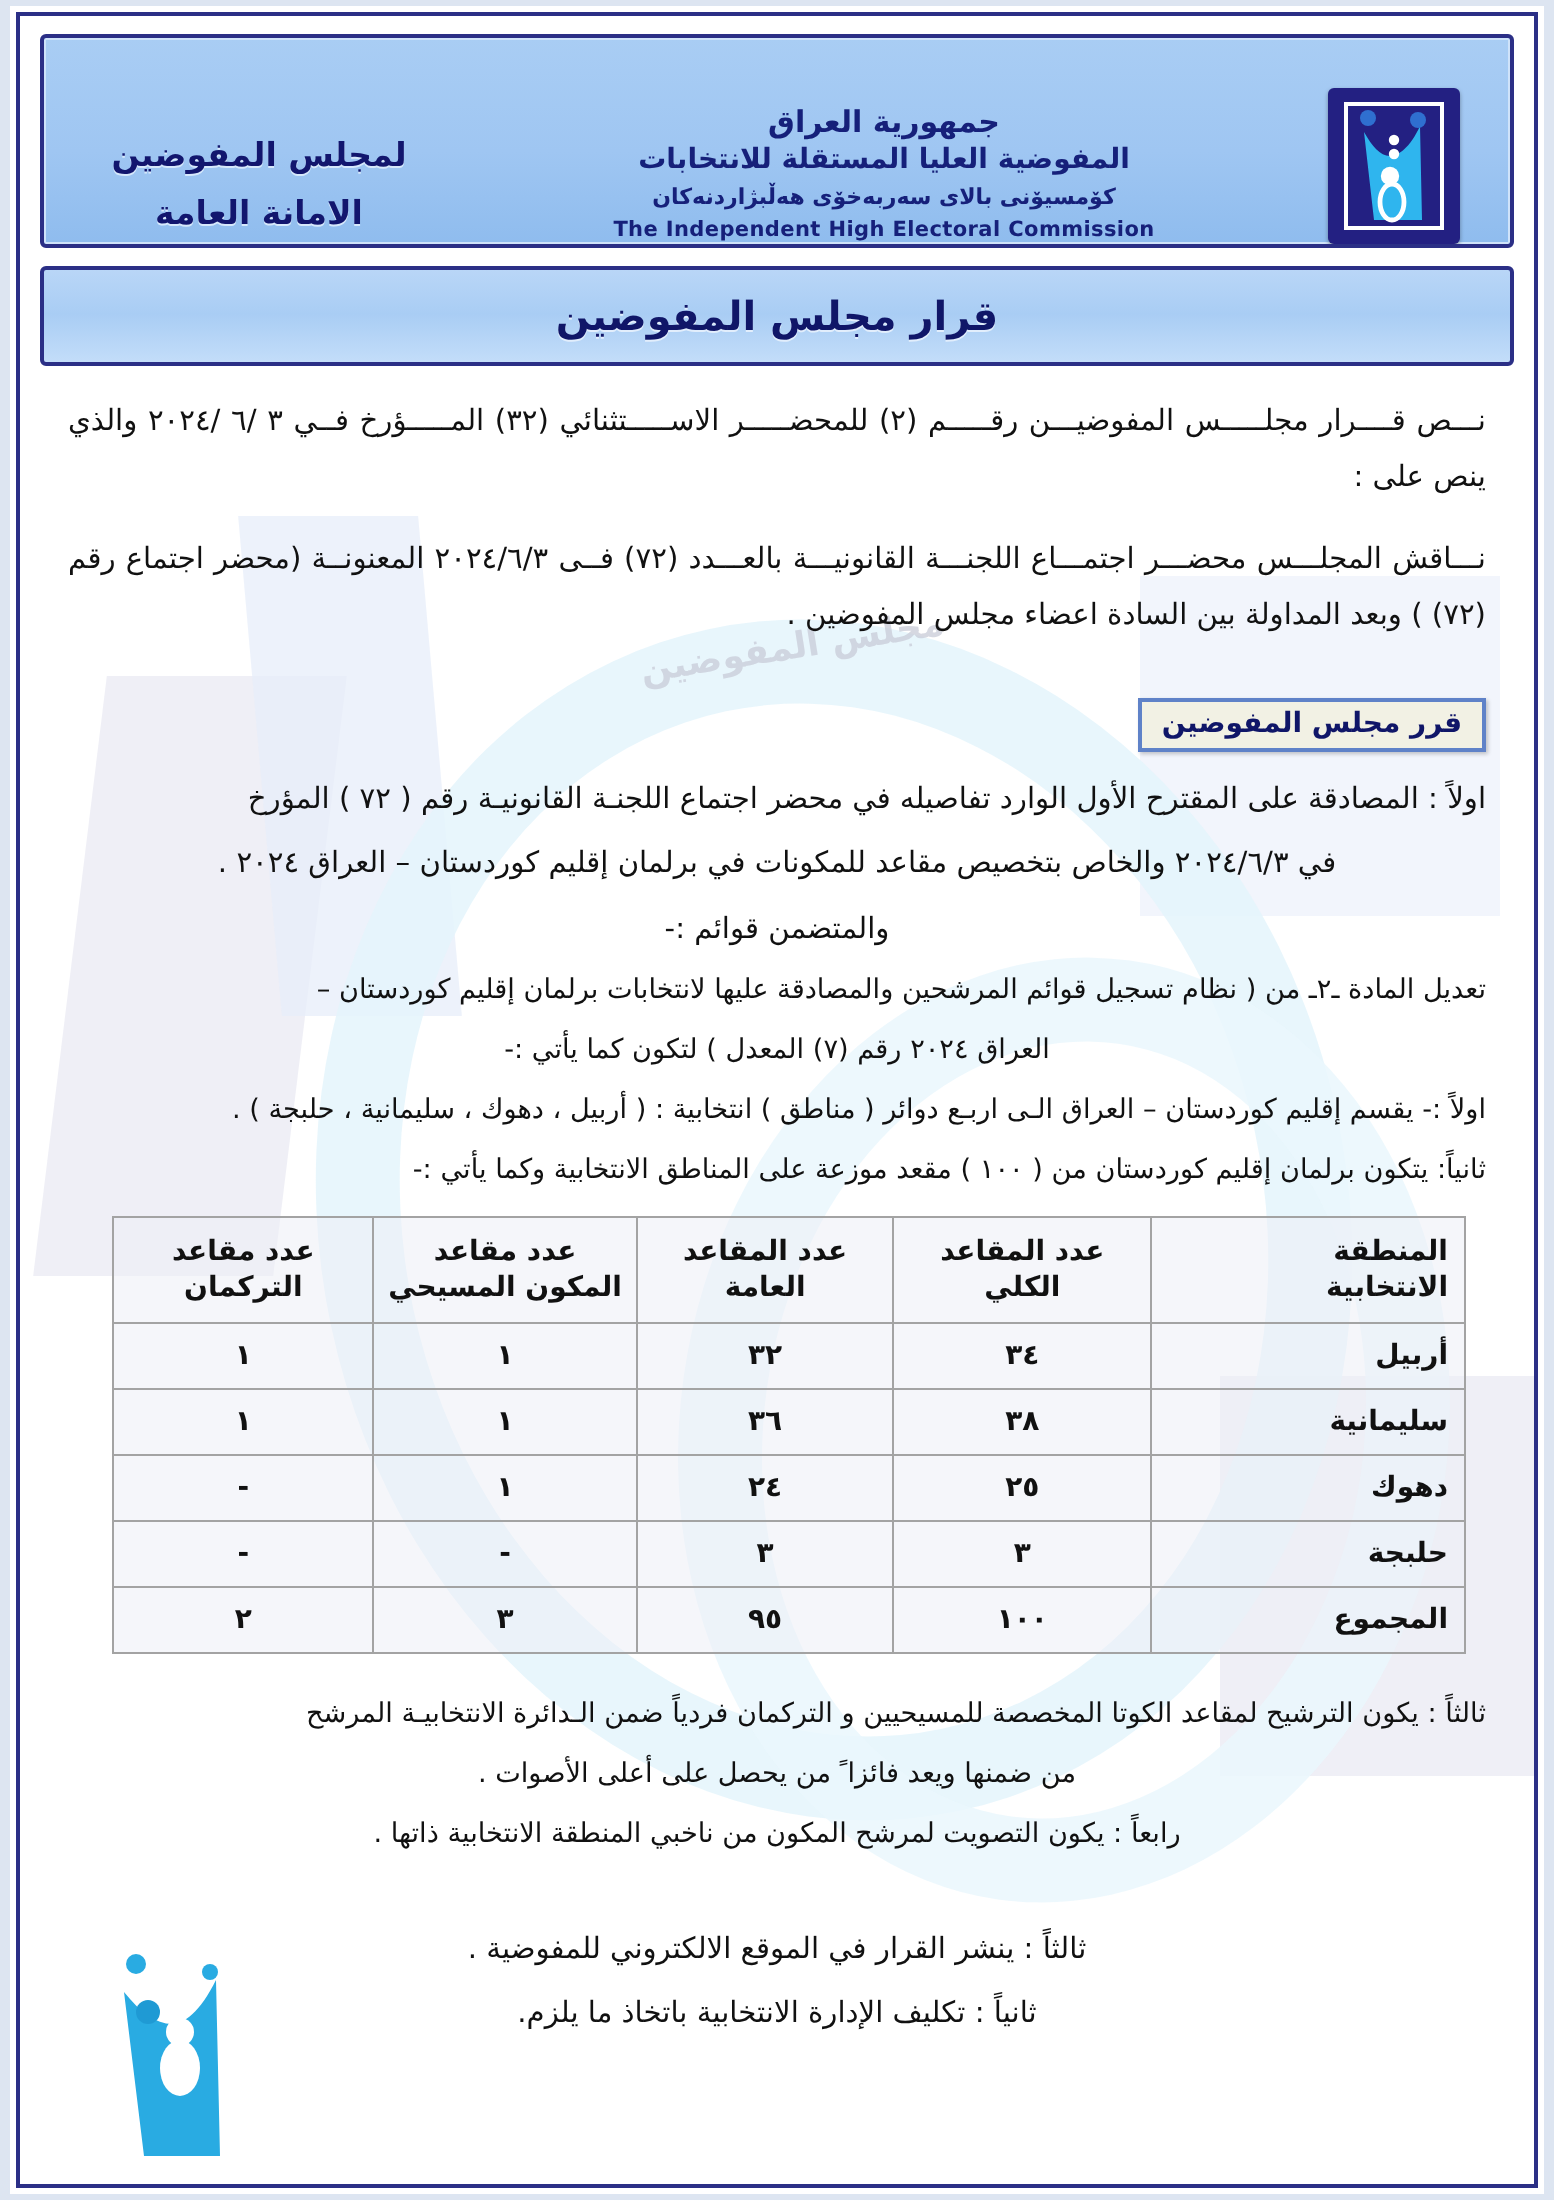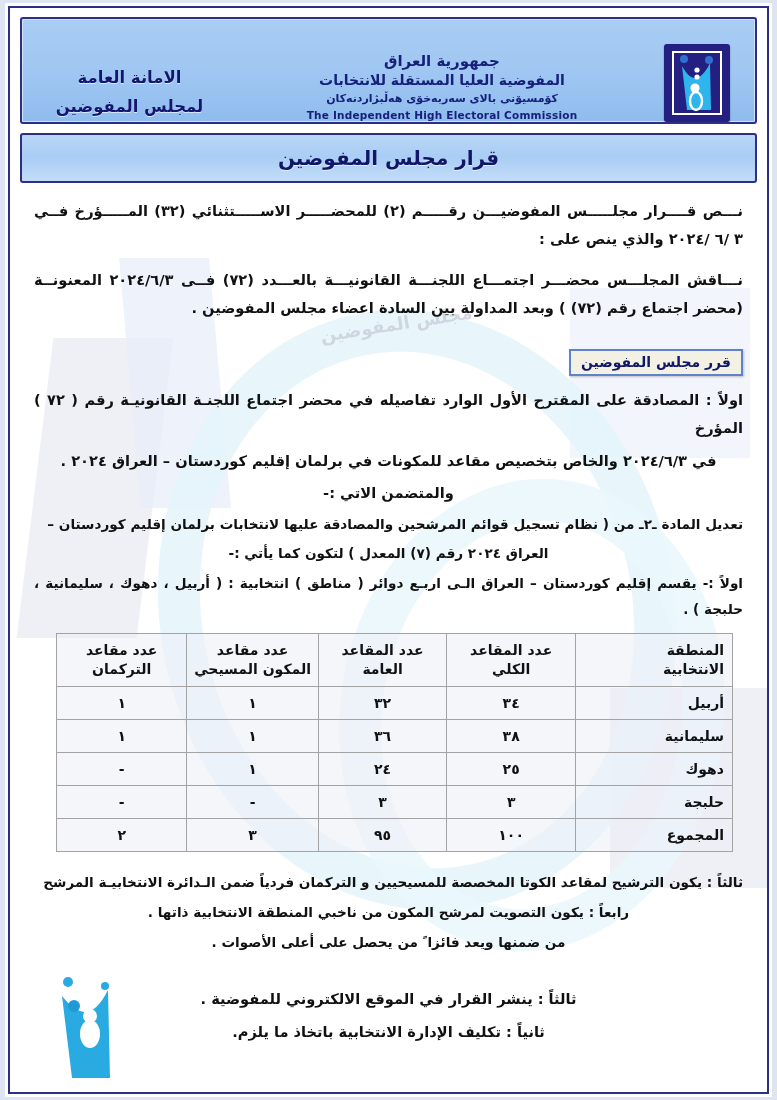"الامانة العامة" div { order: before "لمجلس المفوضين" -> after "لمجلس المفوضين" }
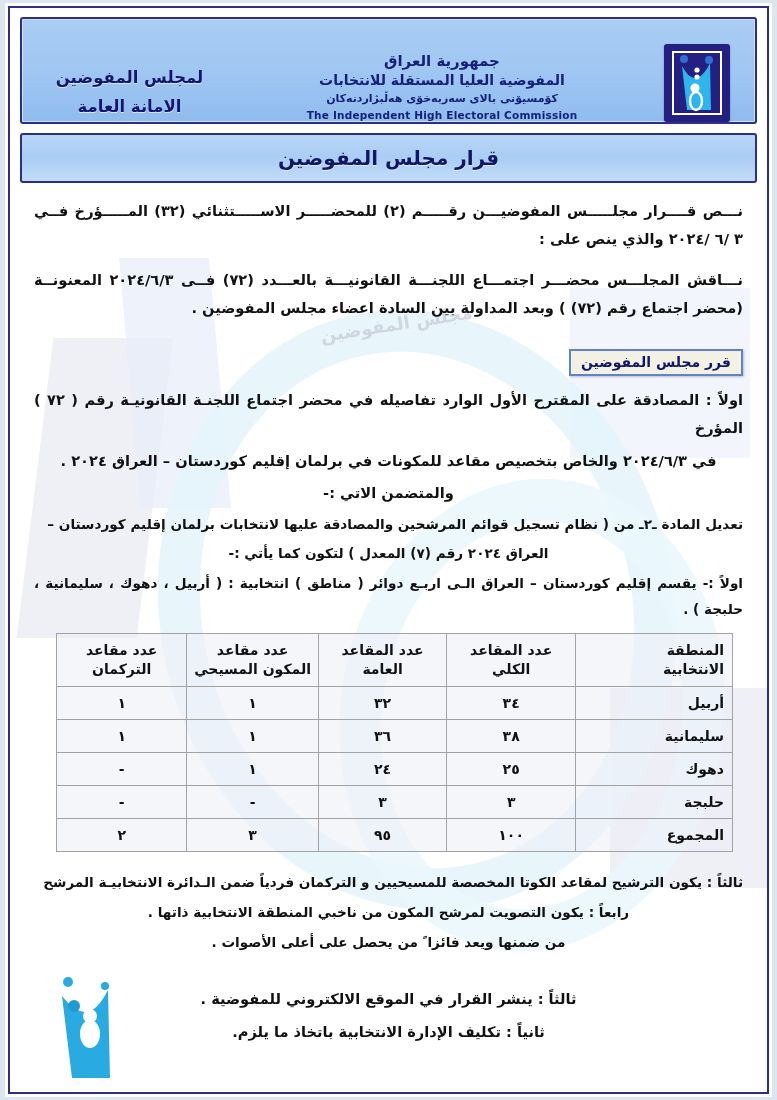"نـــص قــــرار مجلـــــس المفوضيـــن" .para { font-weight: bold -> normal }
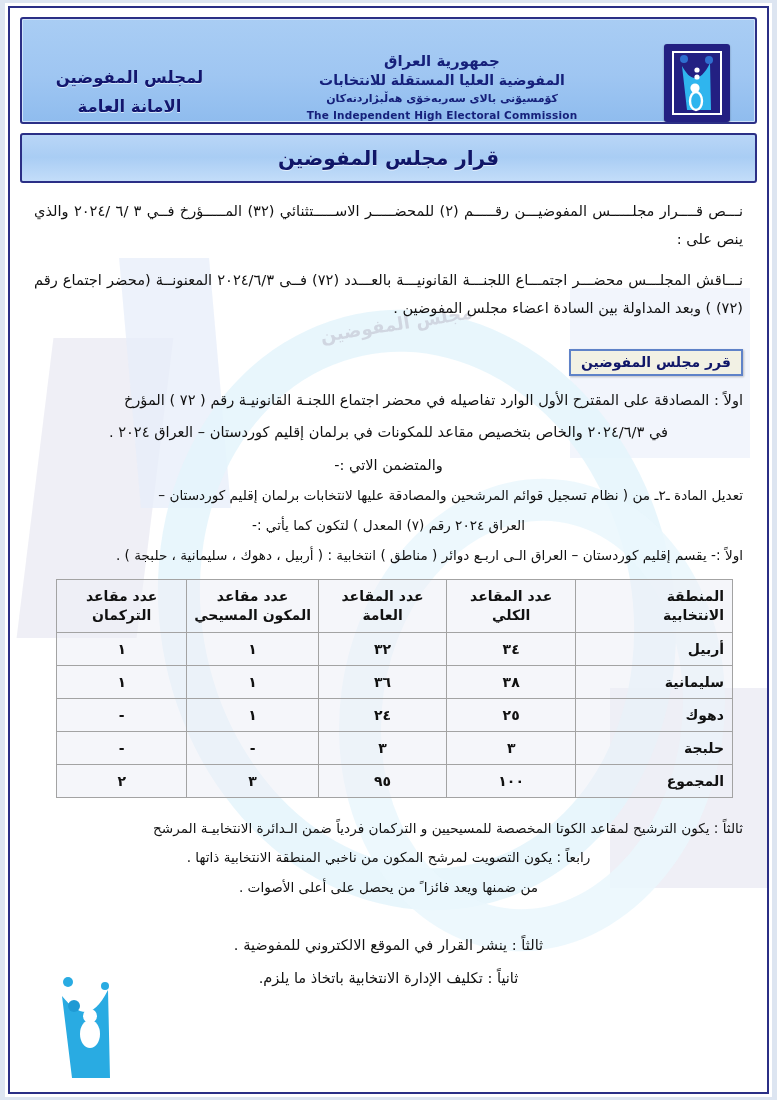"والمتضمن الاتي :-" p.para { text: الاتي -> قوائم }
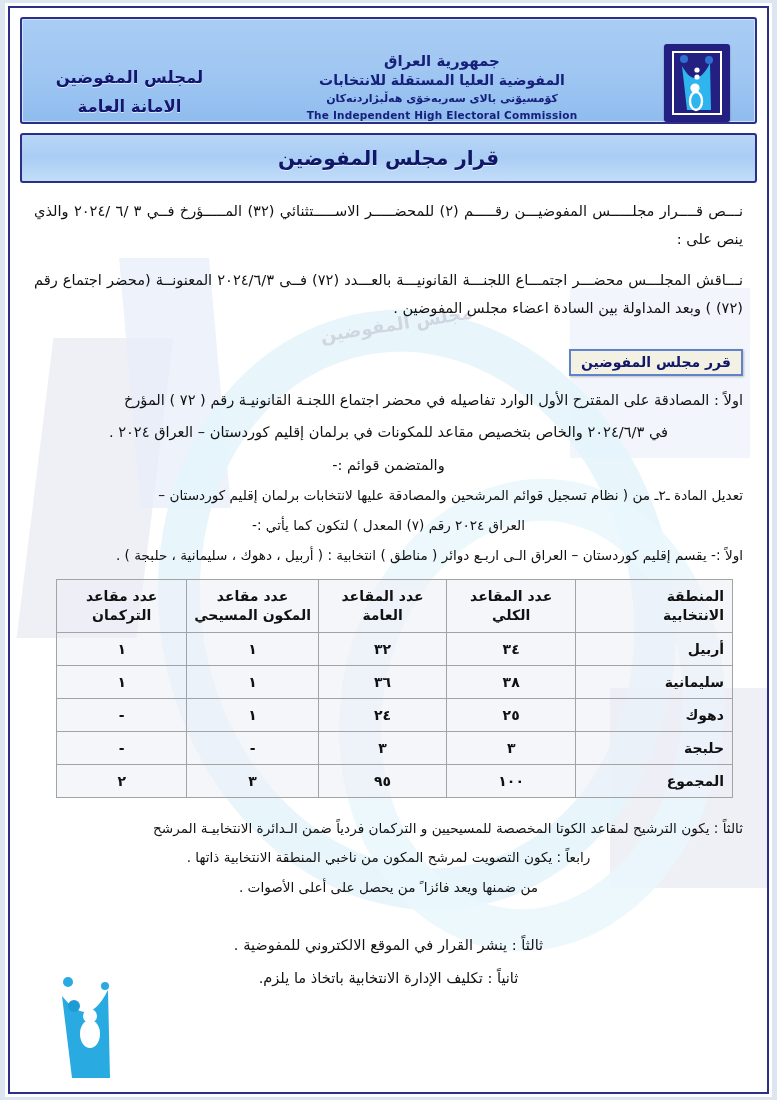"ثانياً: يتكون برلمان إقليم كوردستان" p.para { html: none -> <p>ثانياً: يتكون برلمان إقليم كوردستان من ( ١٠٠ ) مقعد موزعة على المناطق الانتخابية وكما يأتي :-</p> }
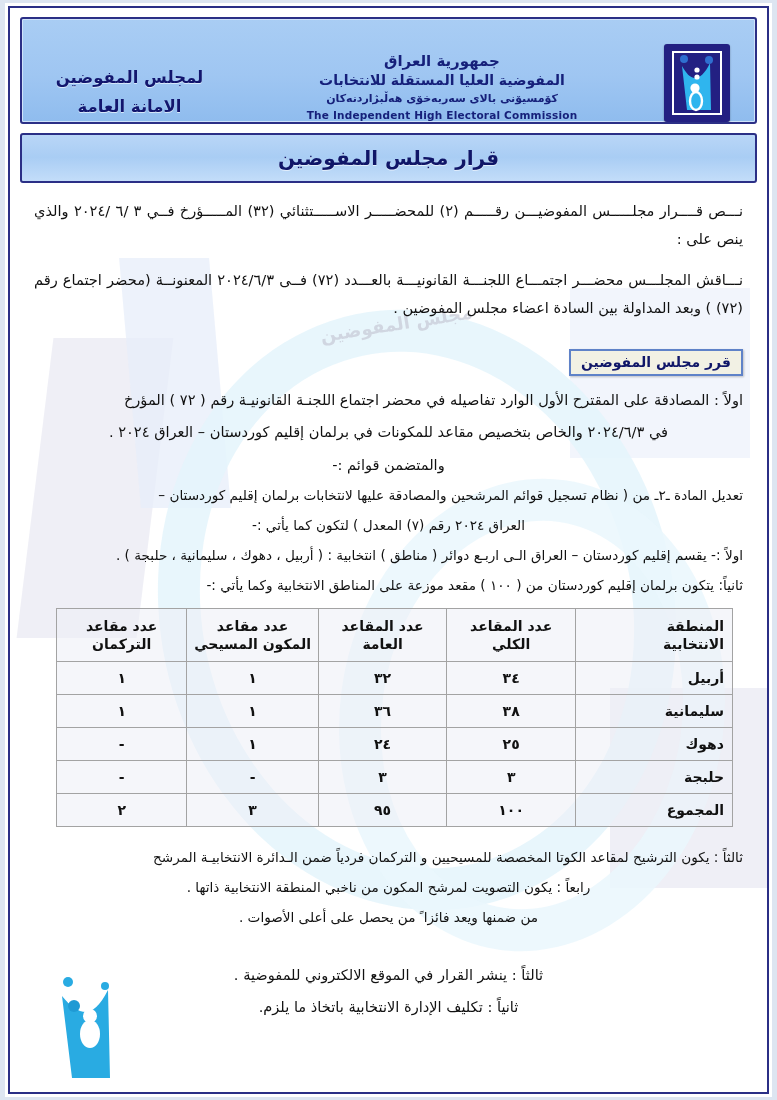"رابعاً : يكون التصويت لمرشح" p.para { order: before "من ضمنها ويعد فائزا ً" -> after "من ضمنها ويعد فائزا ً" }
